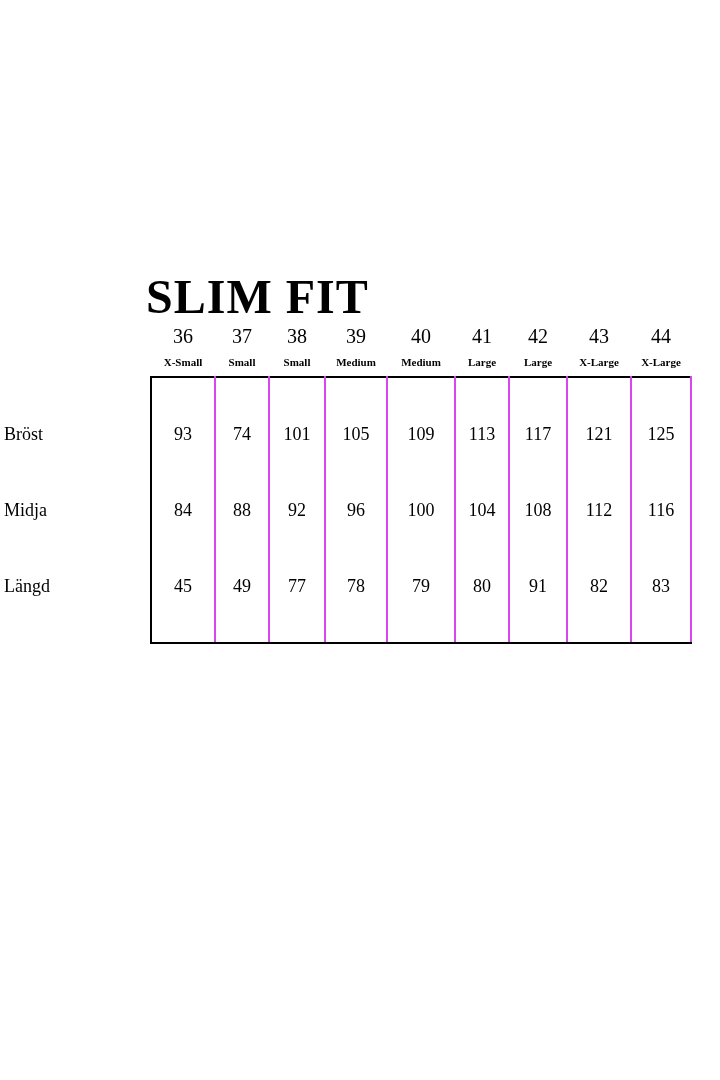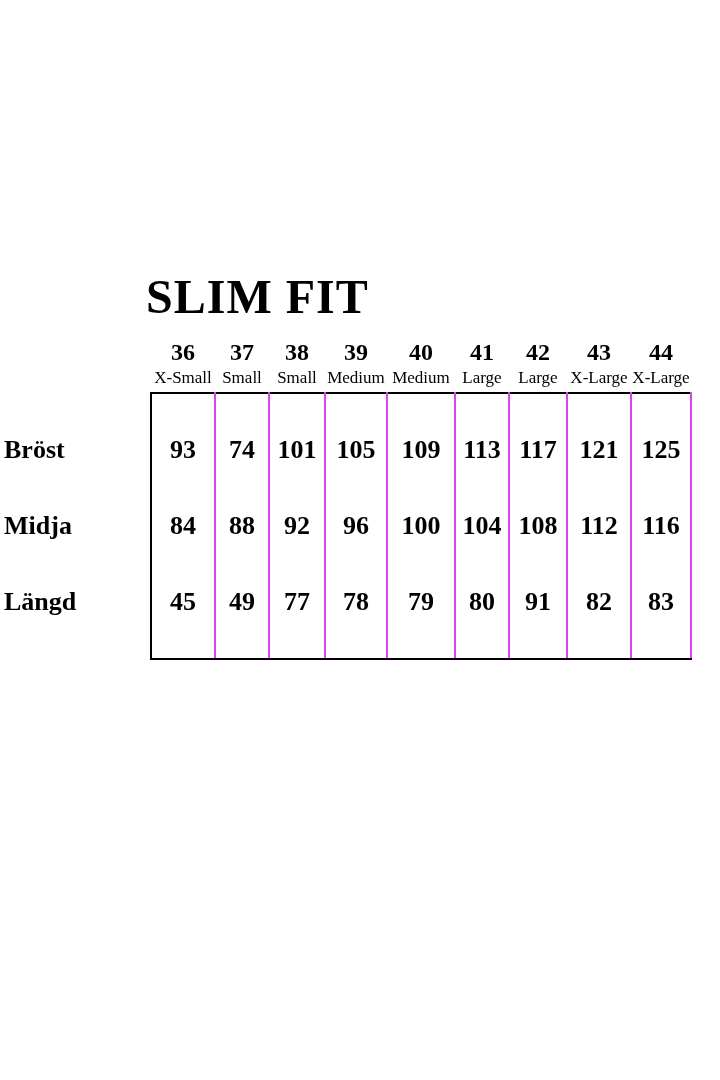"SLIM FIT" .title { margin: 0 0 16px 146px -> 0 0 0 146px }
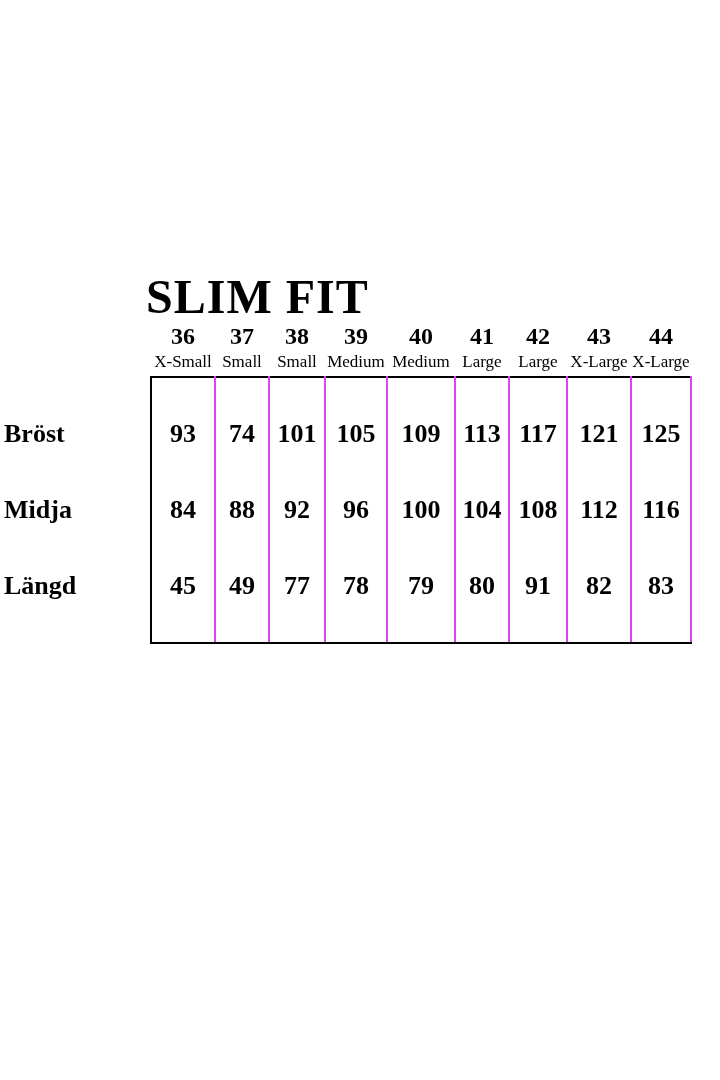"36" .hdr-num td { font-size: 24px -> 20px; font-weight: bold -> normal }
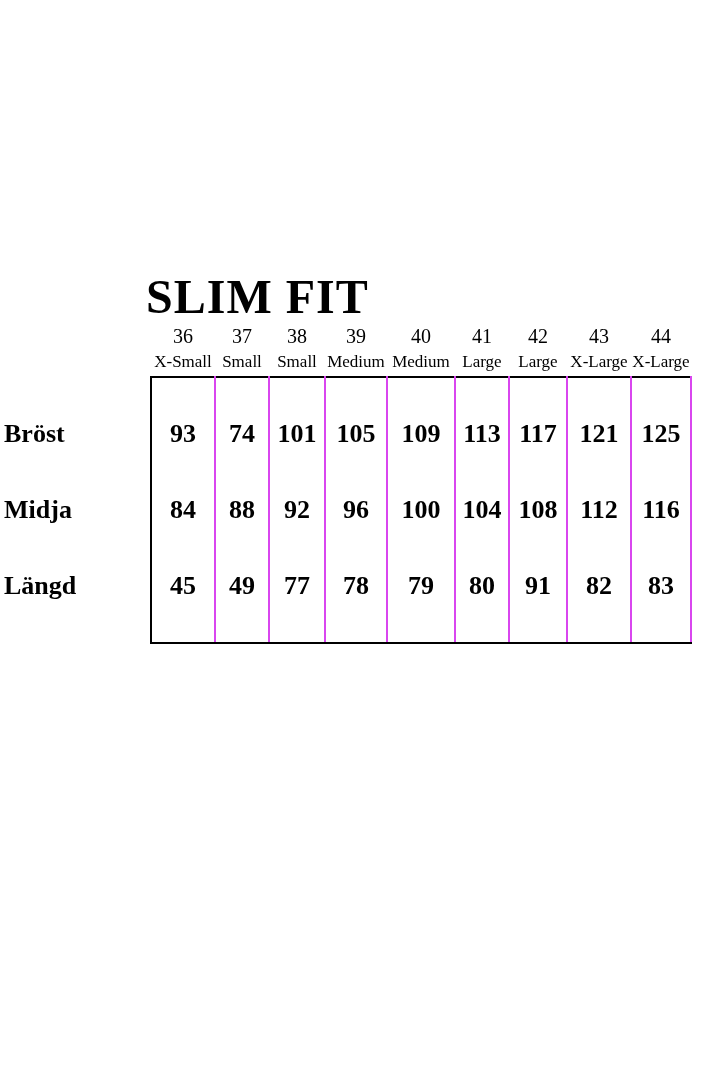"X-Small" .hdr-name td { font-size: 17px -> 11px; font-weight: normal -> bold }
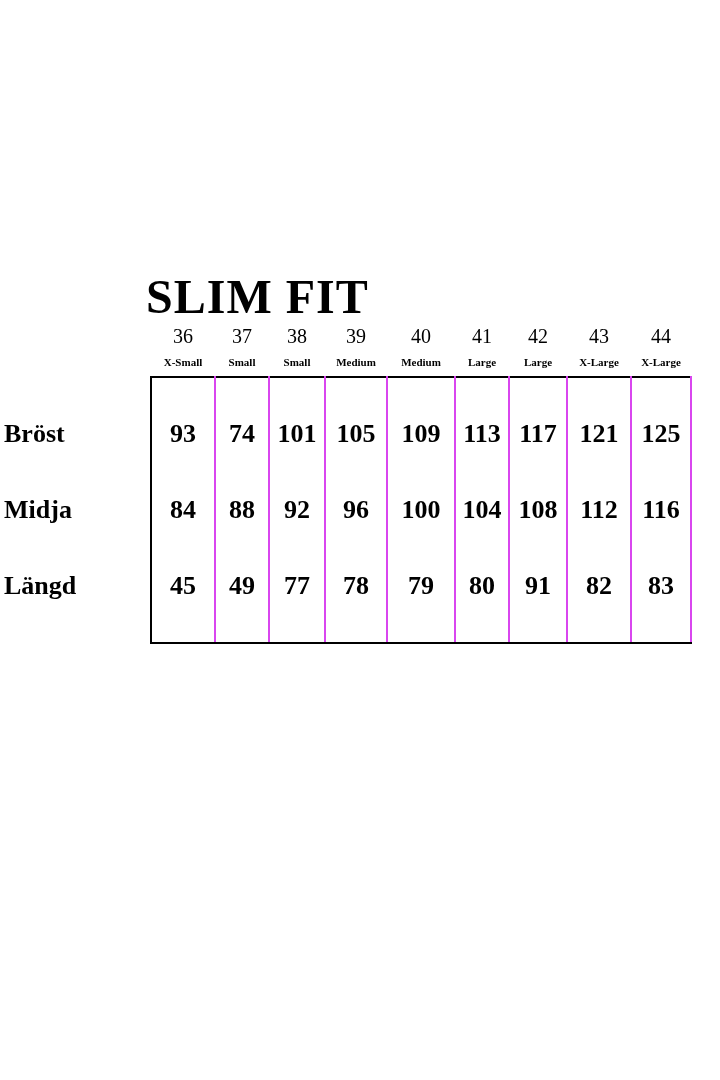"Bröst" .datarow td { font-size: 26px -> 18px; font-weight: bold -> normal }
